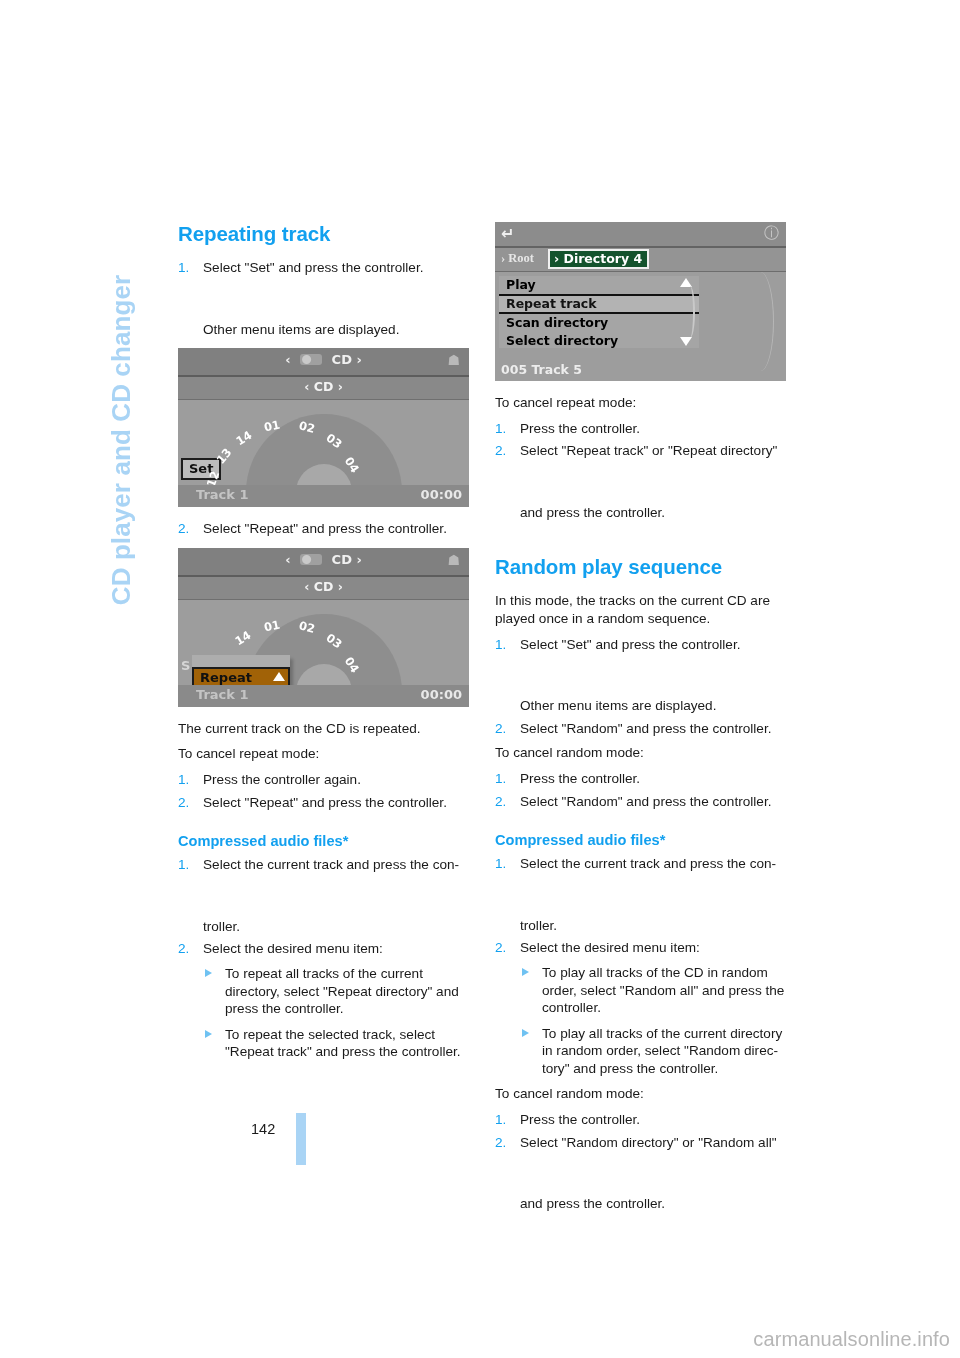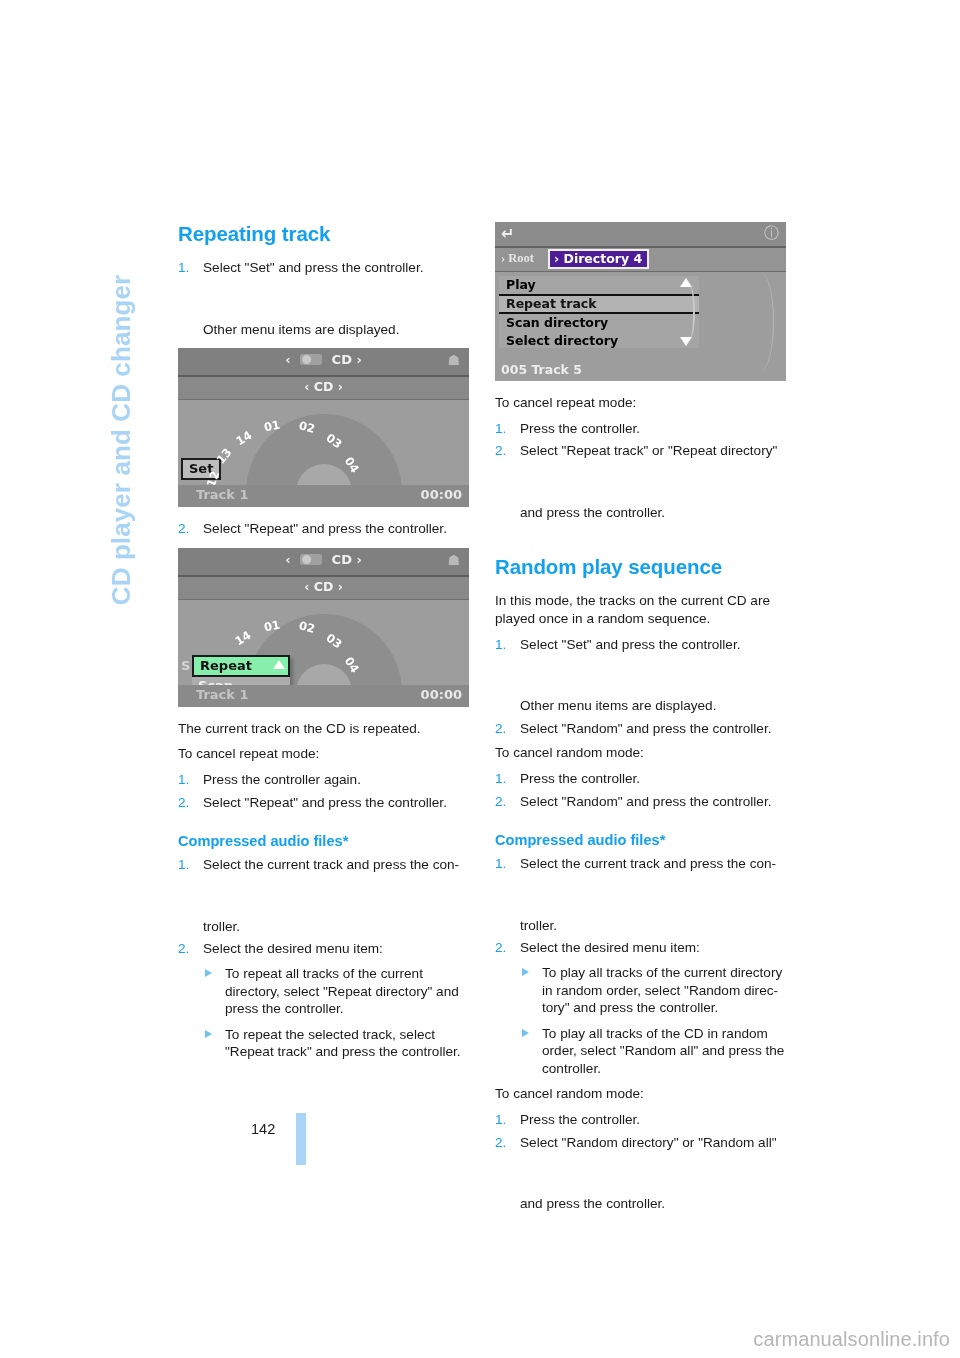"› Directory 4" .dirfig .crumb.c2 { background: #4c1d95 -> #14532d }
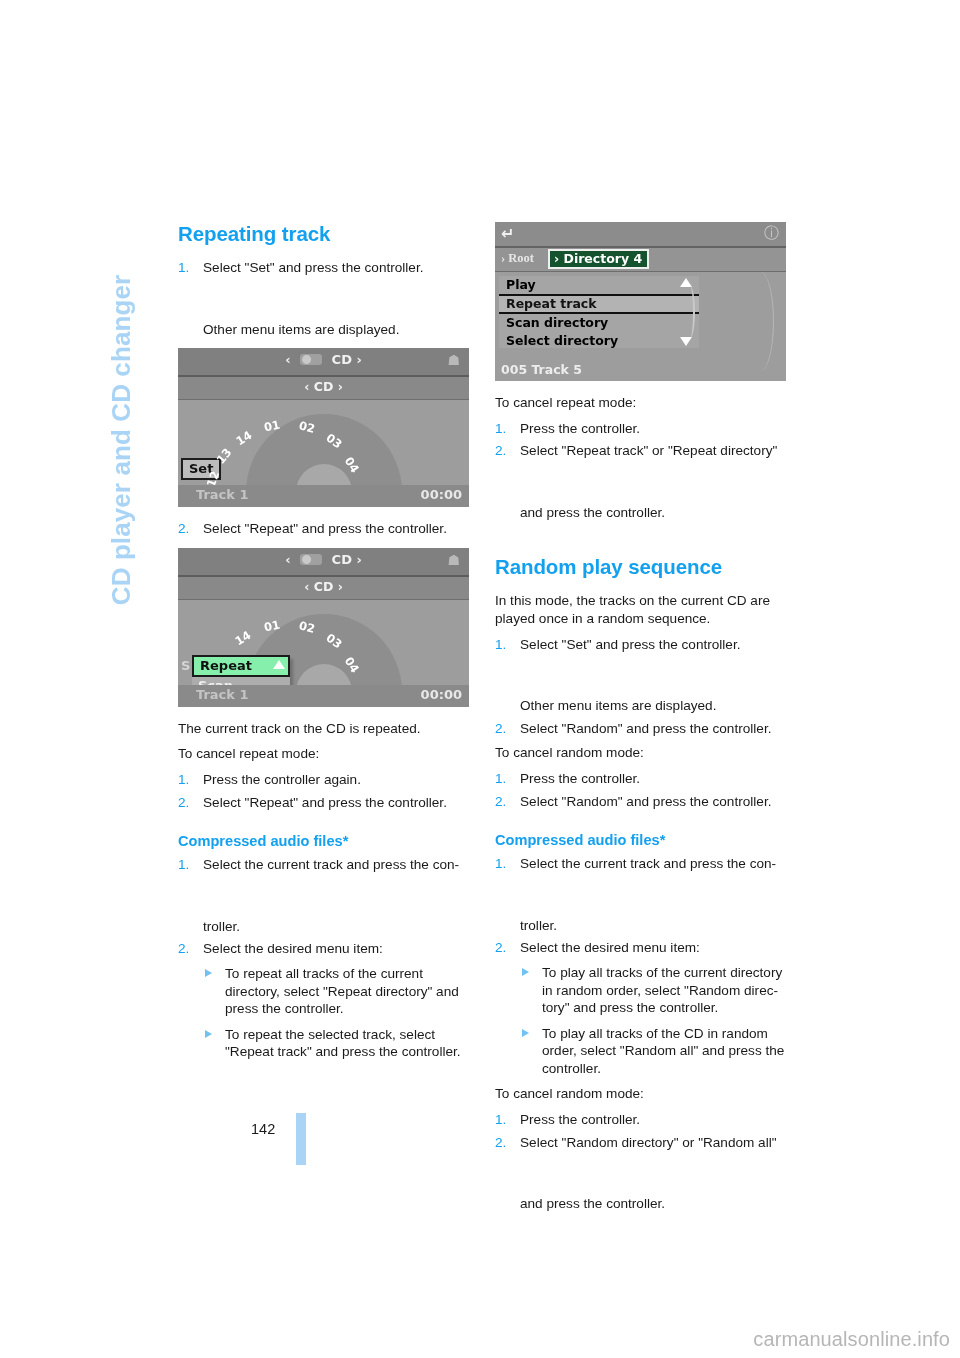"Repeat" .cdfig .popup .row.sel { background: #86efac -> #a16207; margin: 0 0 0 0 -> 12px 0 0 0 }
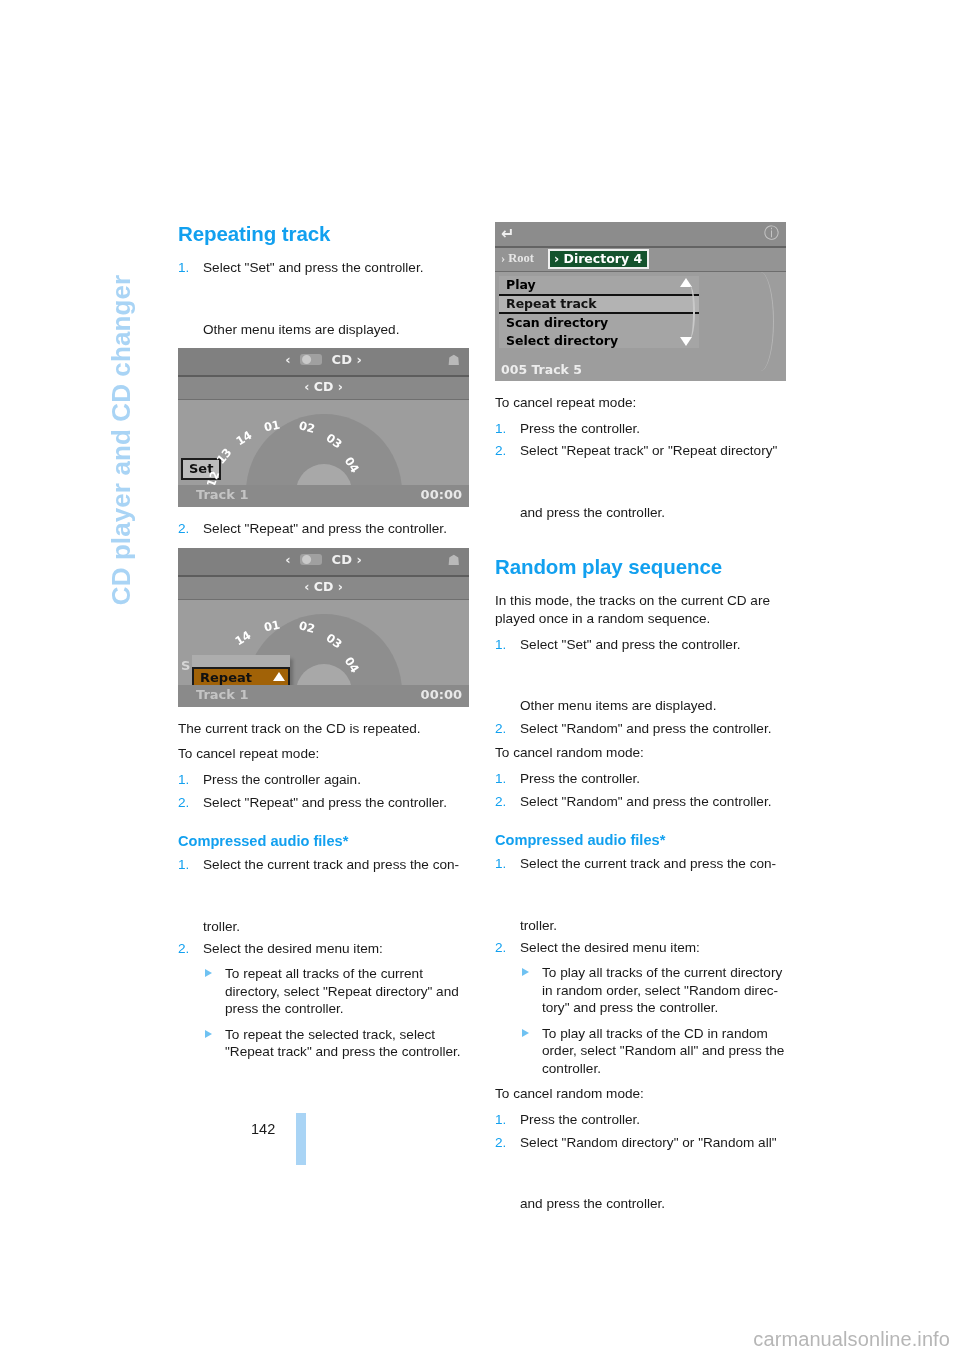"To play all tracks of" li { order: before "To play all tracks of the CD" -> after "To play all tracks of the CD" }
